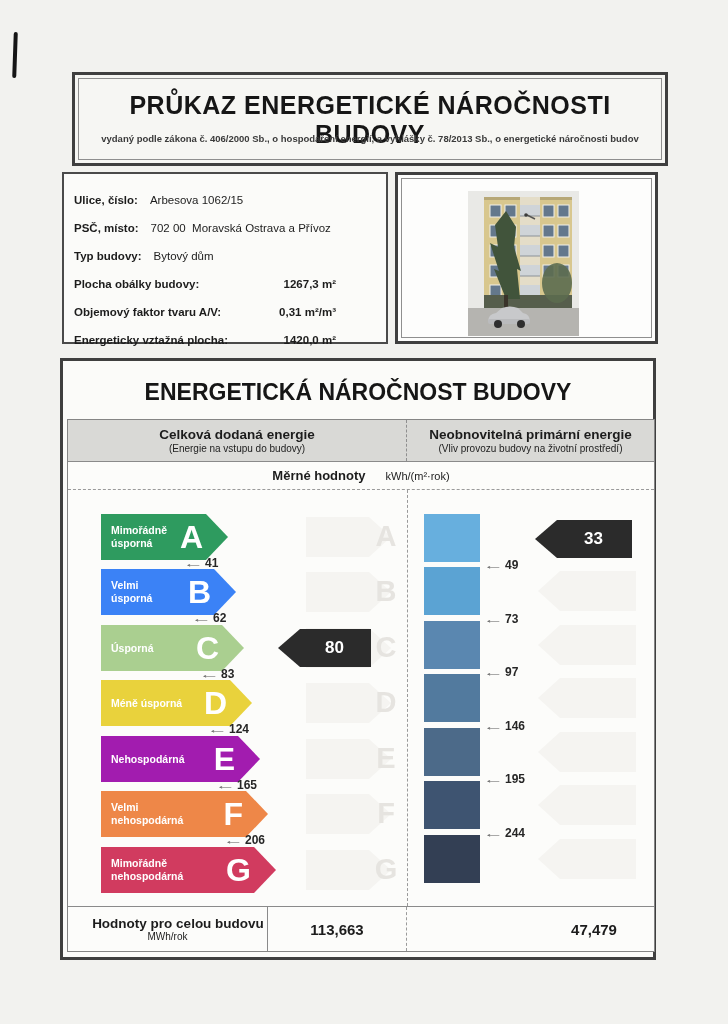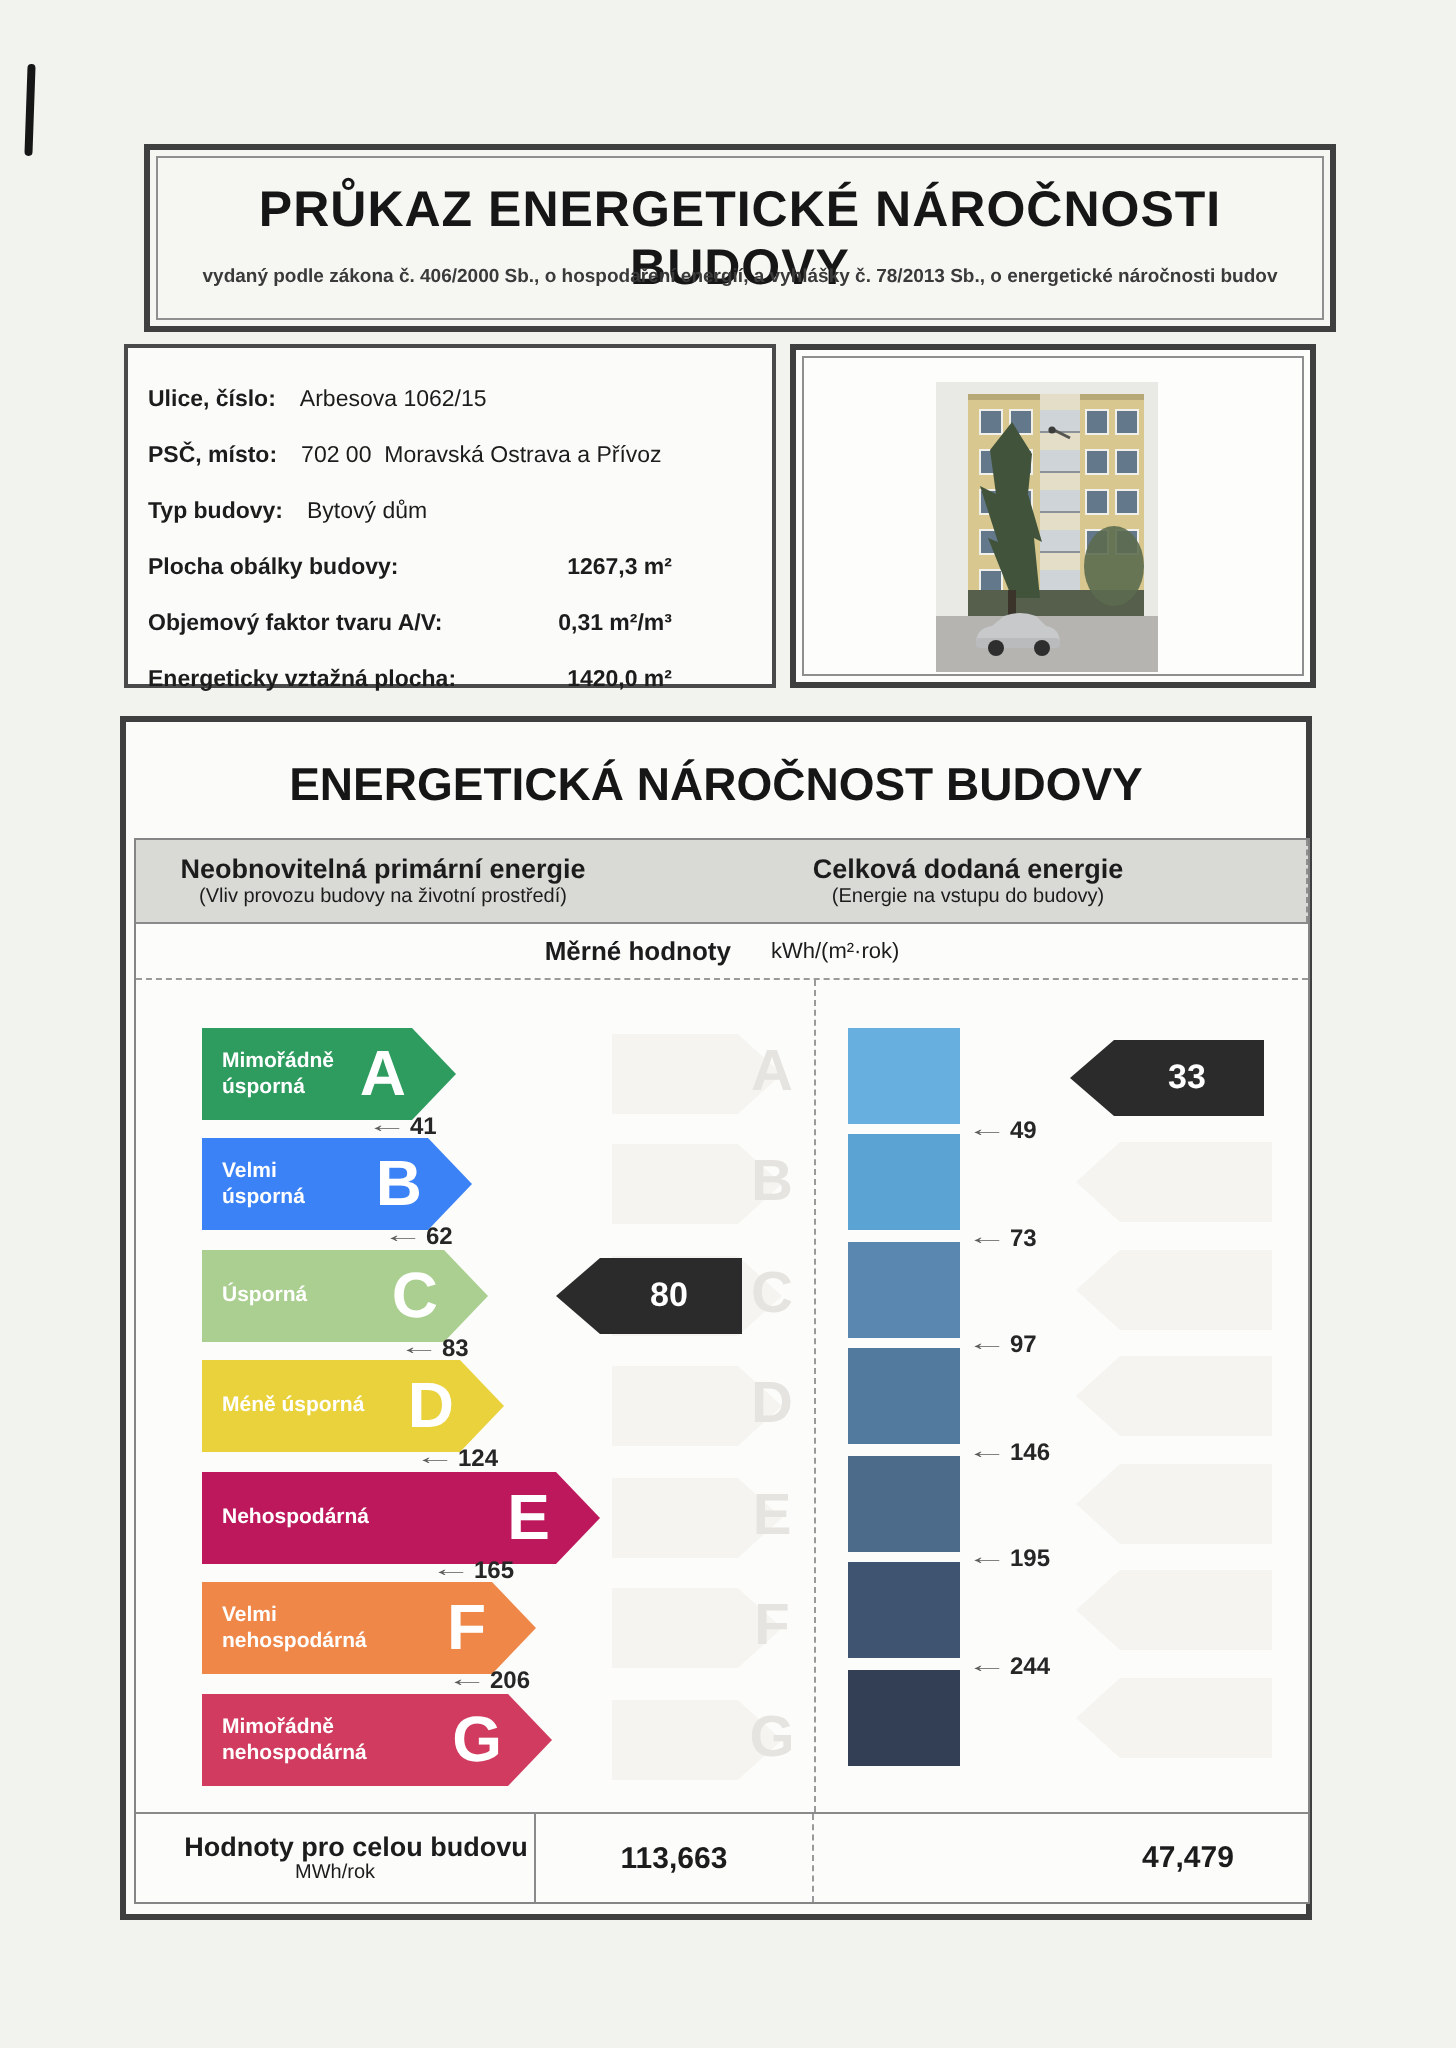"Neobnovitelná primární energie" div.band-cell { order: before "Celková dodaná energie" -> after "Celková dodaná energie" }
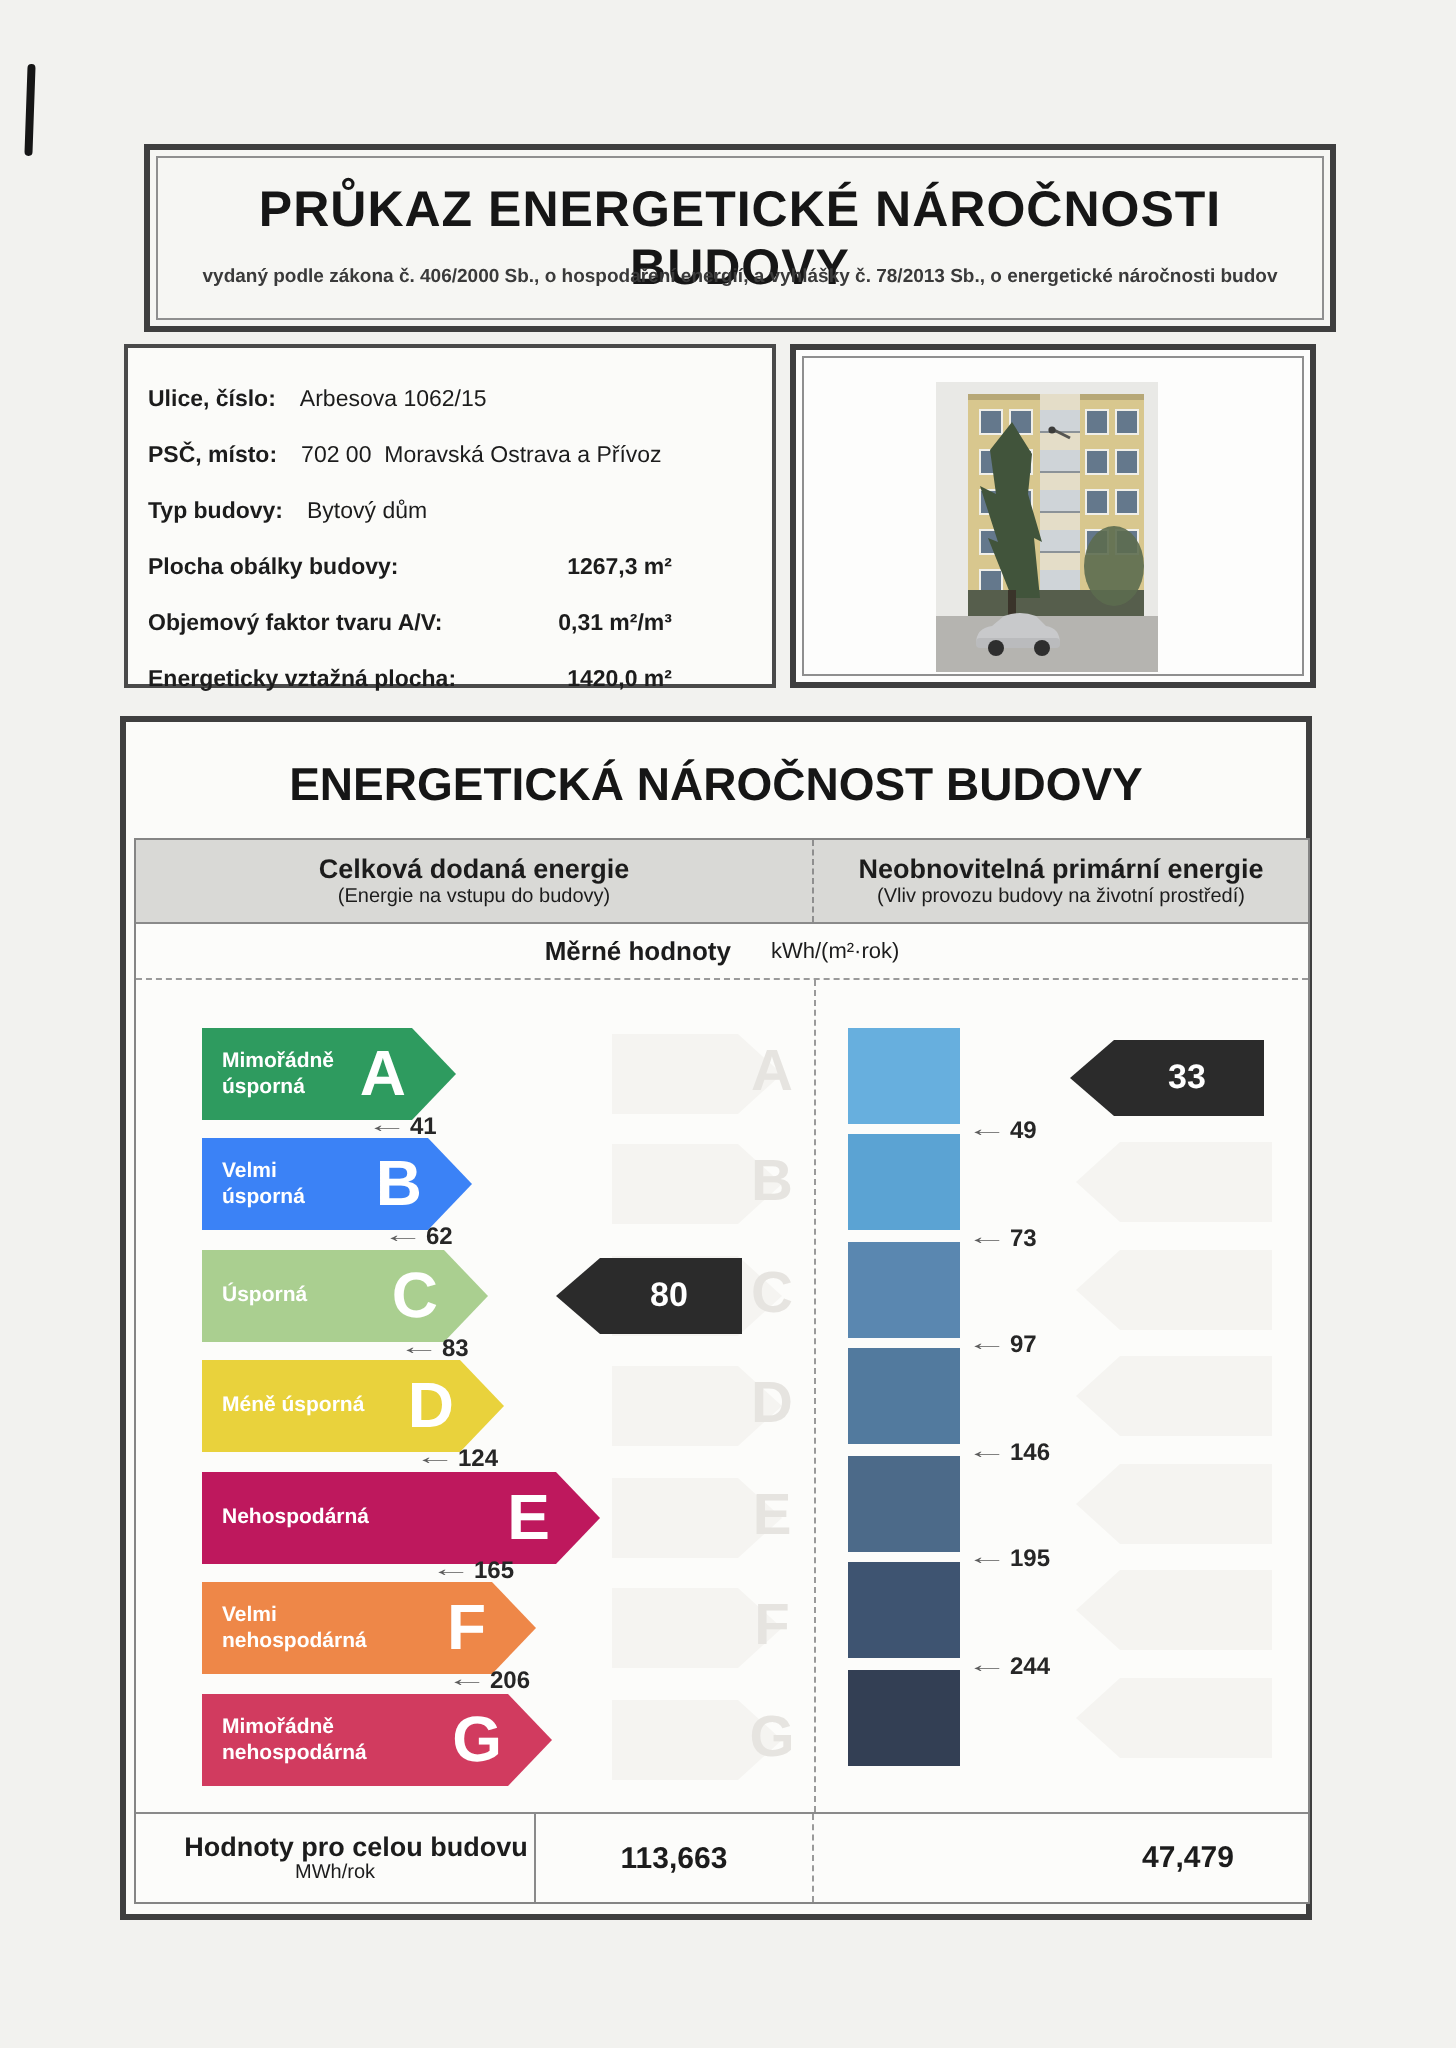"Nehospodárná" div.arrow-r { background-color: #be185d -> #a21caf; padding-left: 40px -> none }
